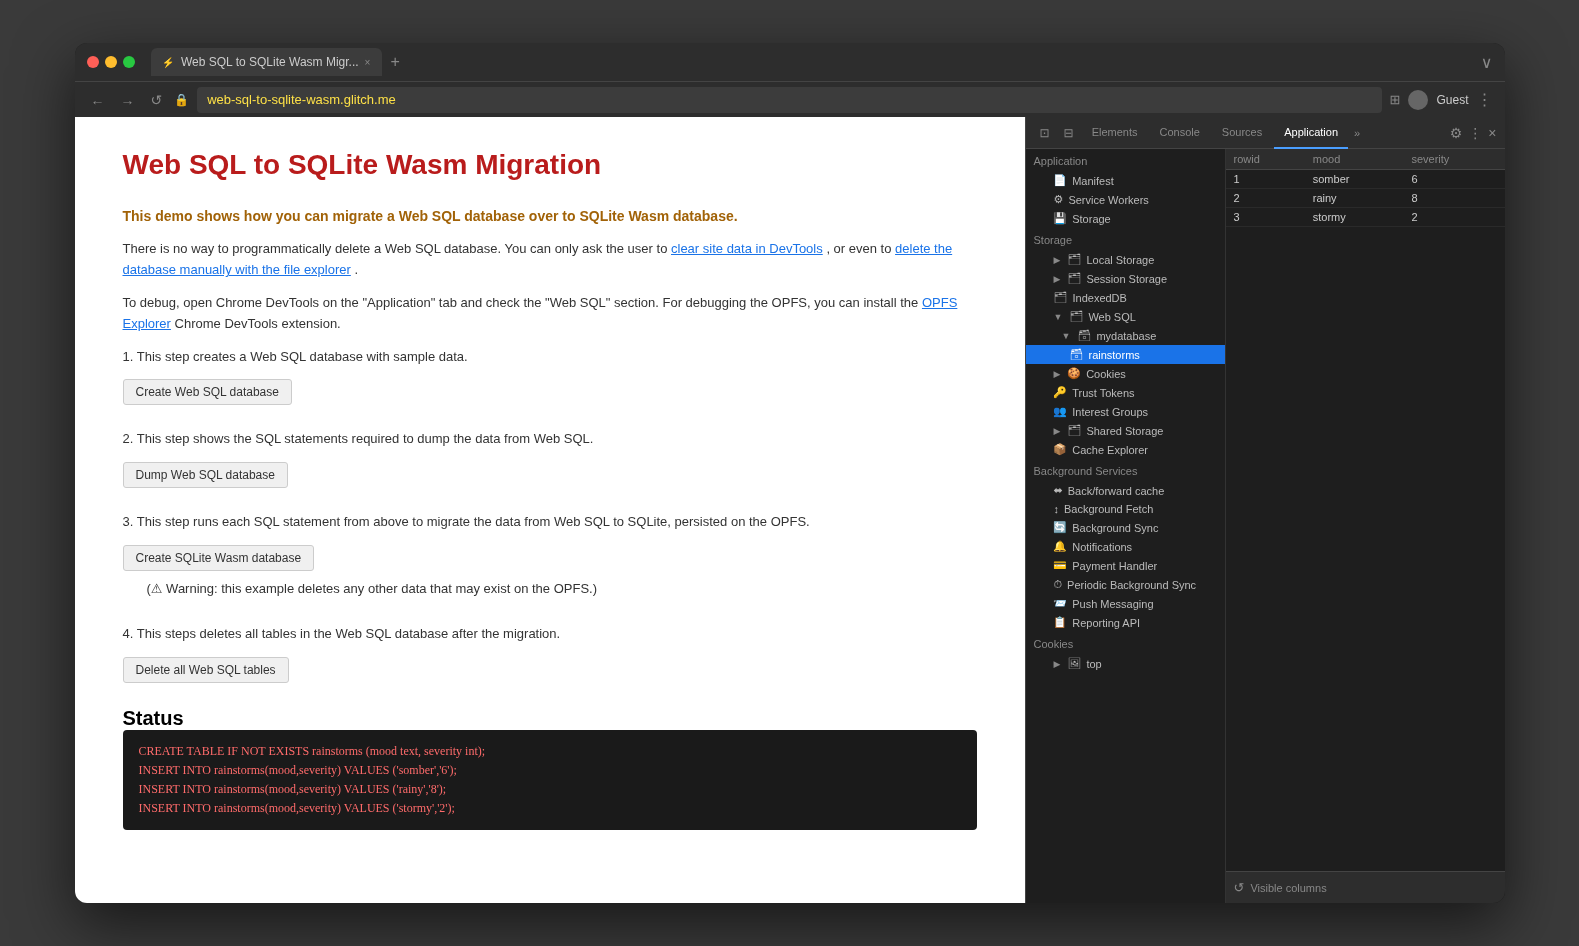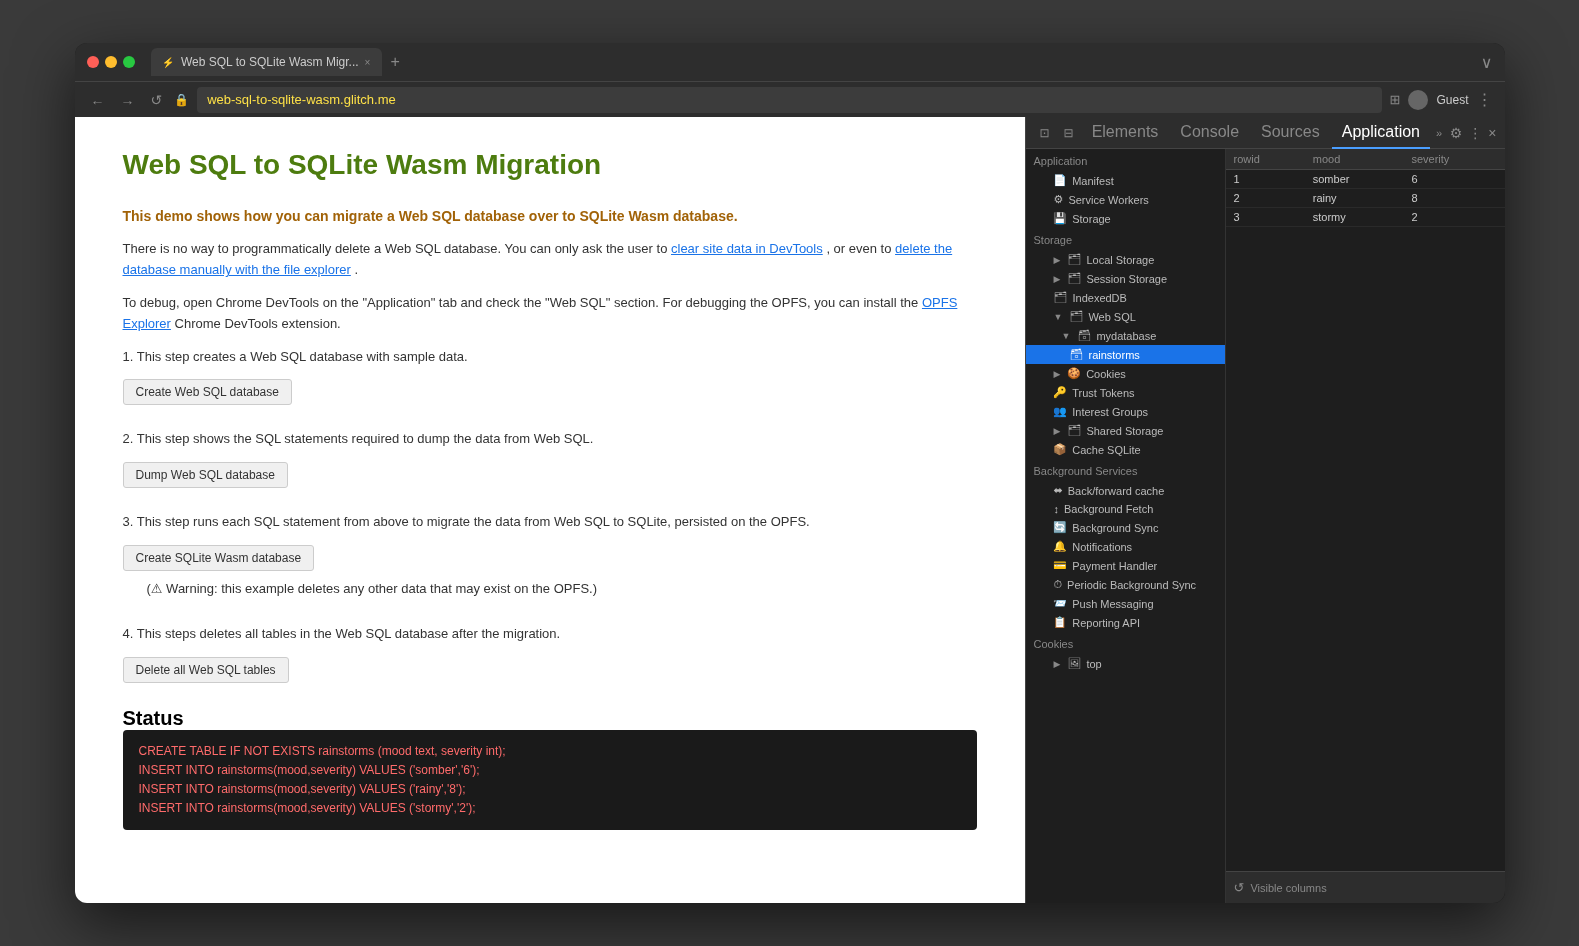"Elements" .dt-tab { font-size: 16px -> 11px }
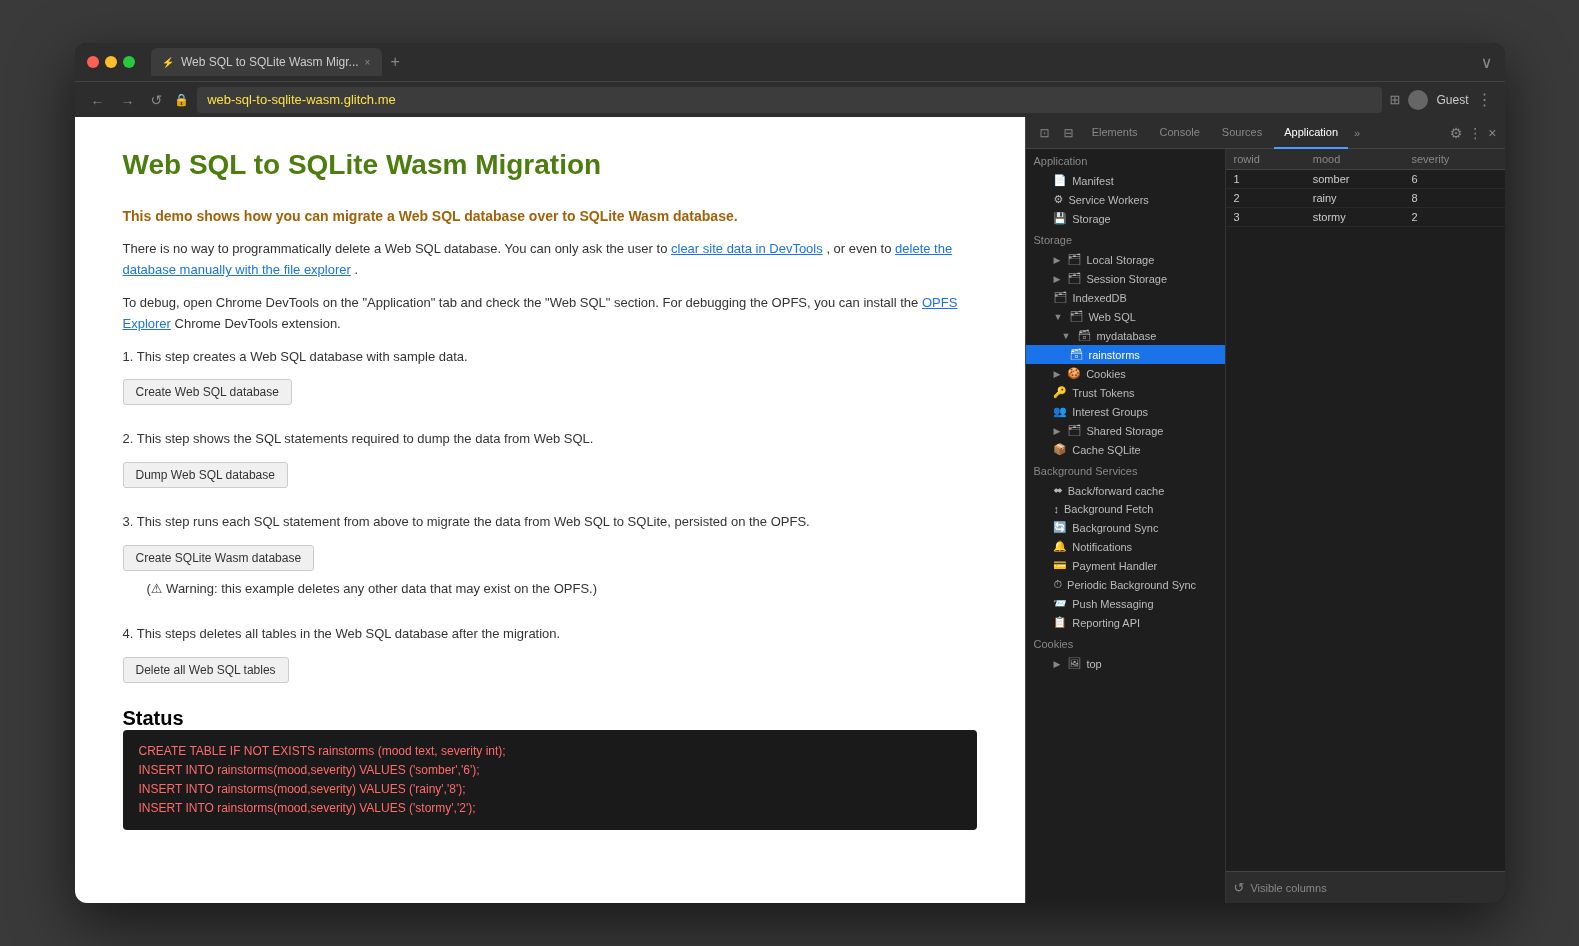"Web SQL to SQLite Wasm Migration" .web-content h1 { color: #4d7c0f -> #b91c1c }
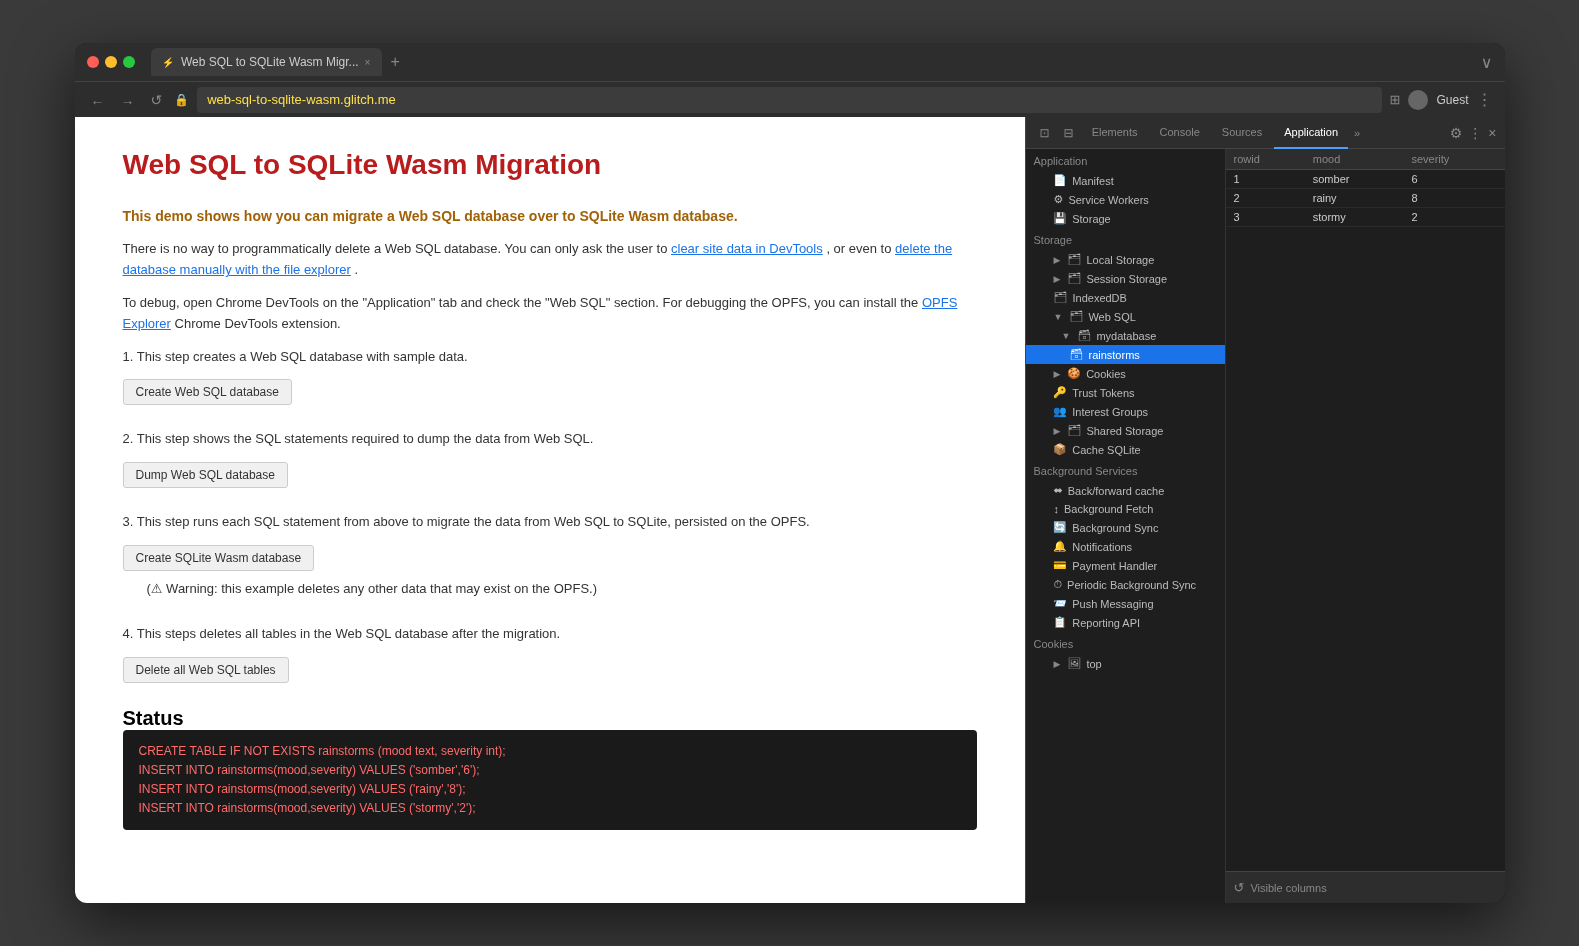"Cache SQLite" span { text: SQLite -> Explorer }
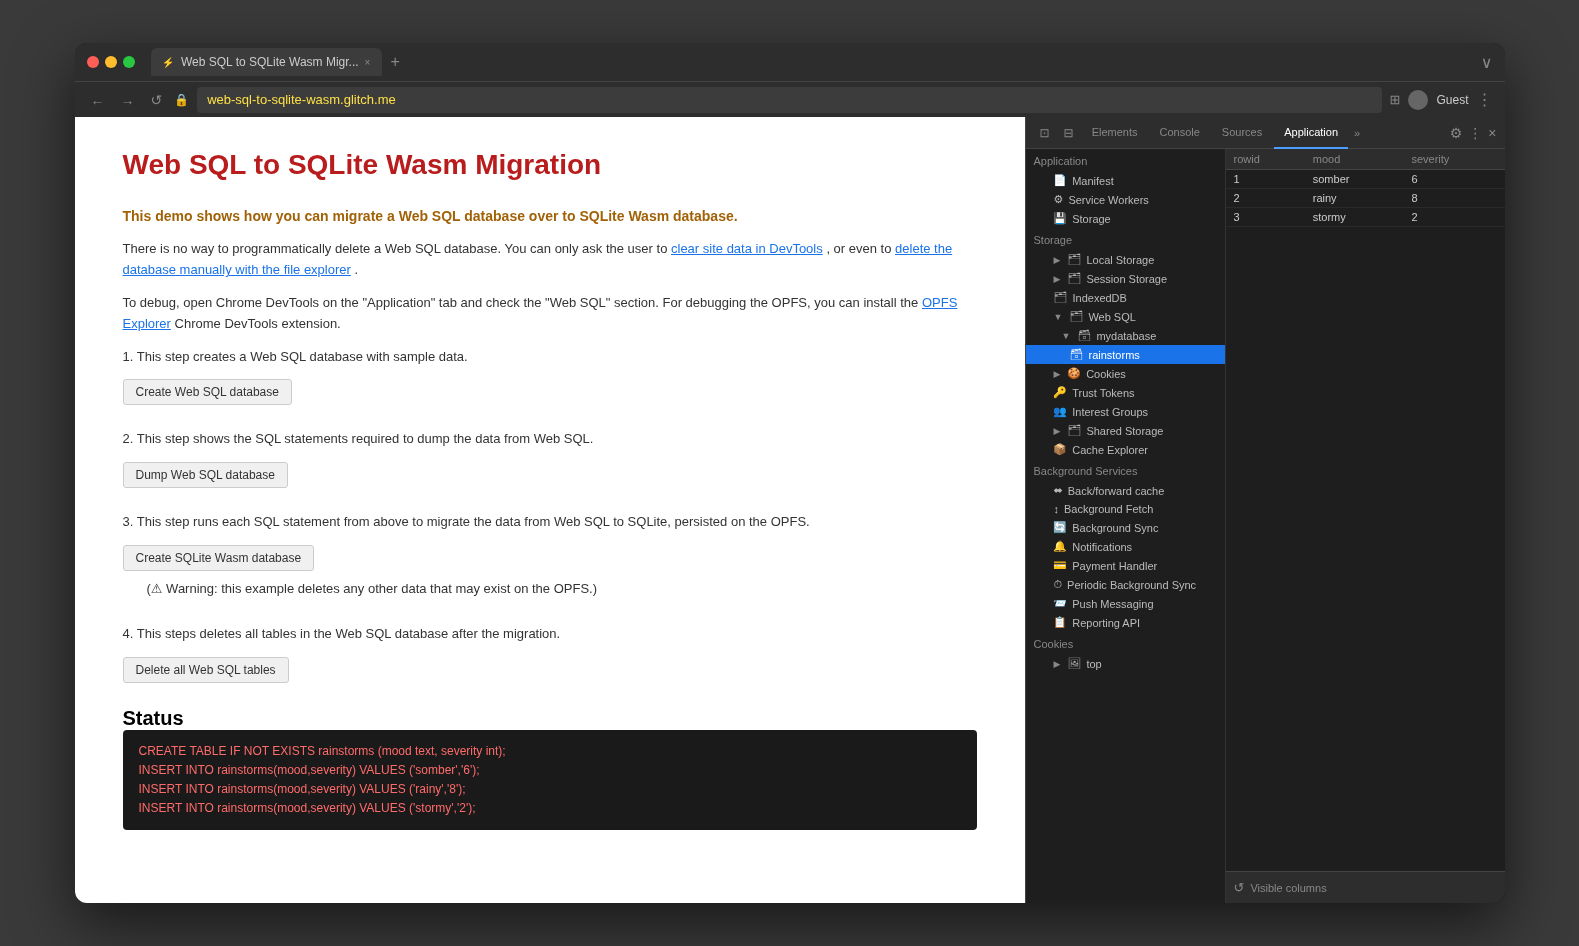"CREATE TABLE IF NOT EXISTS" .sql-output { font-family: Liberation Sans, sans-serif -> Liberation Serif, serif }
